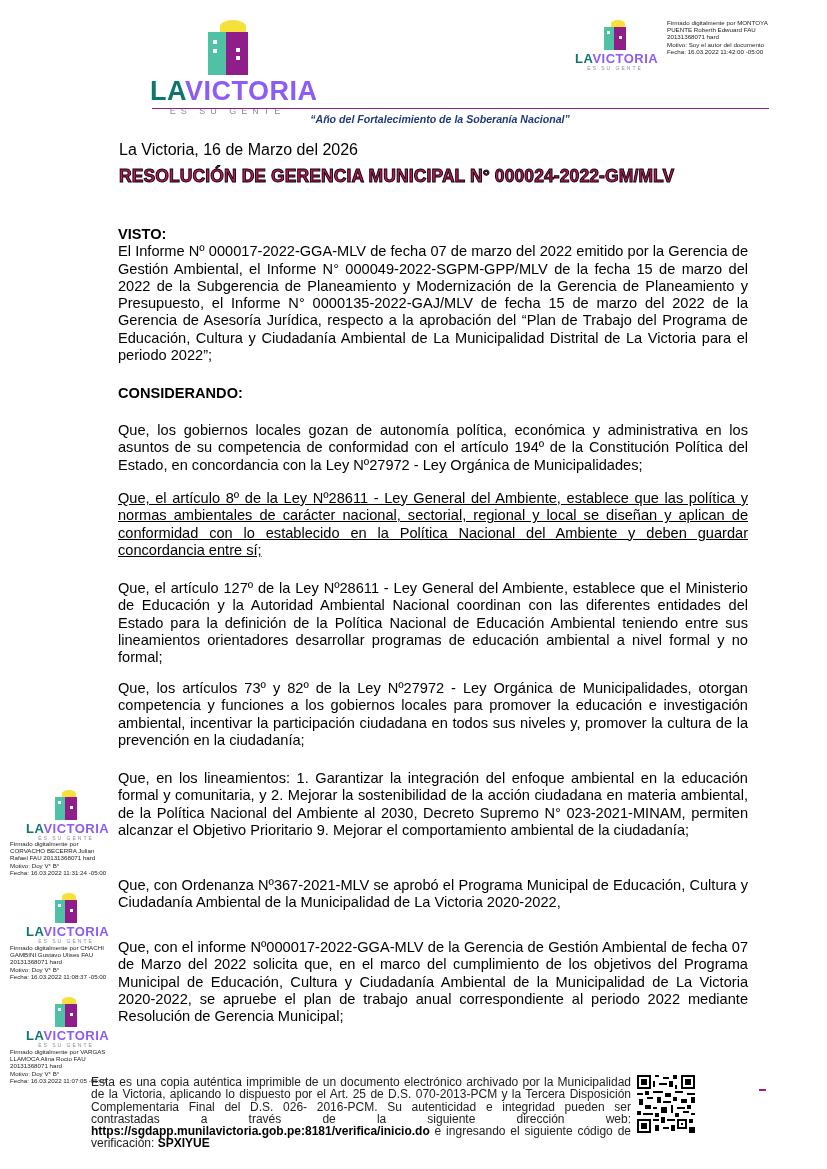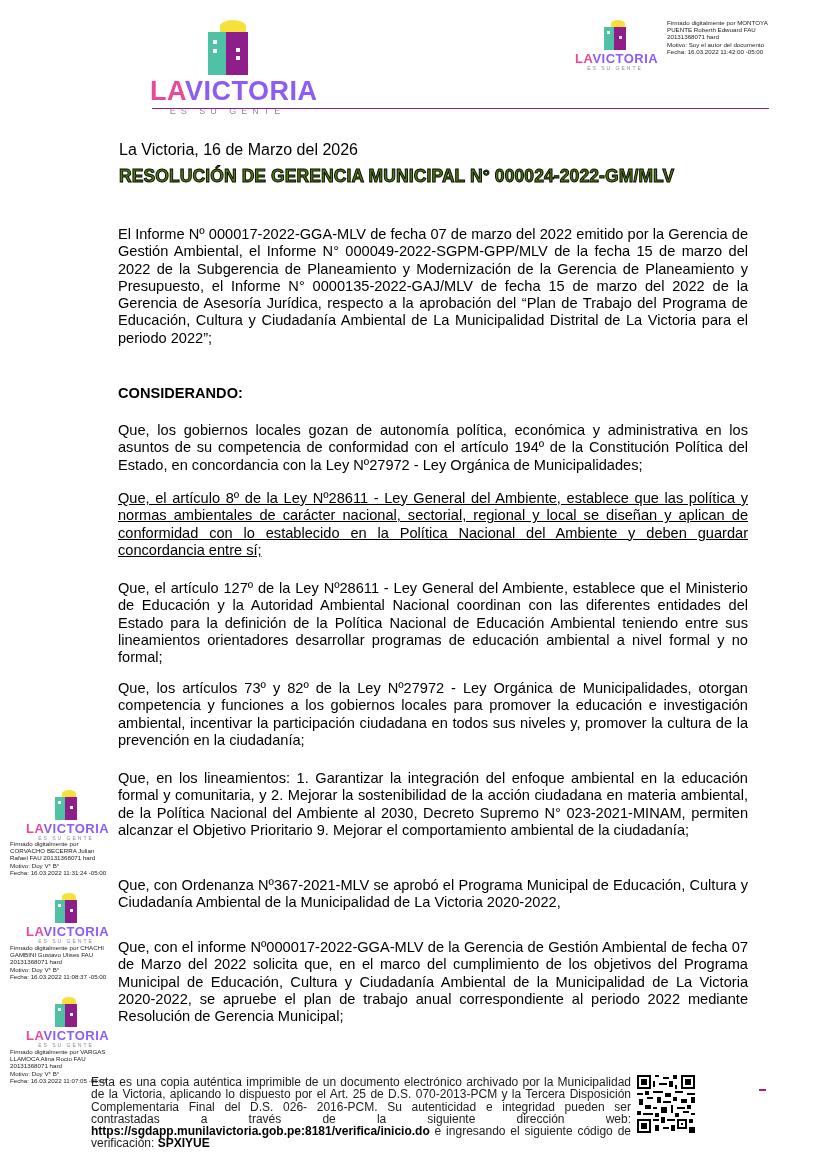"LA" .logo .word .la { color: #ec4899 -> #0f766e }
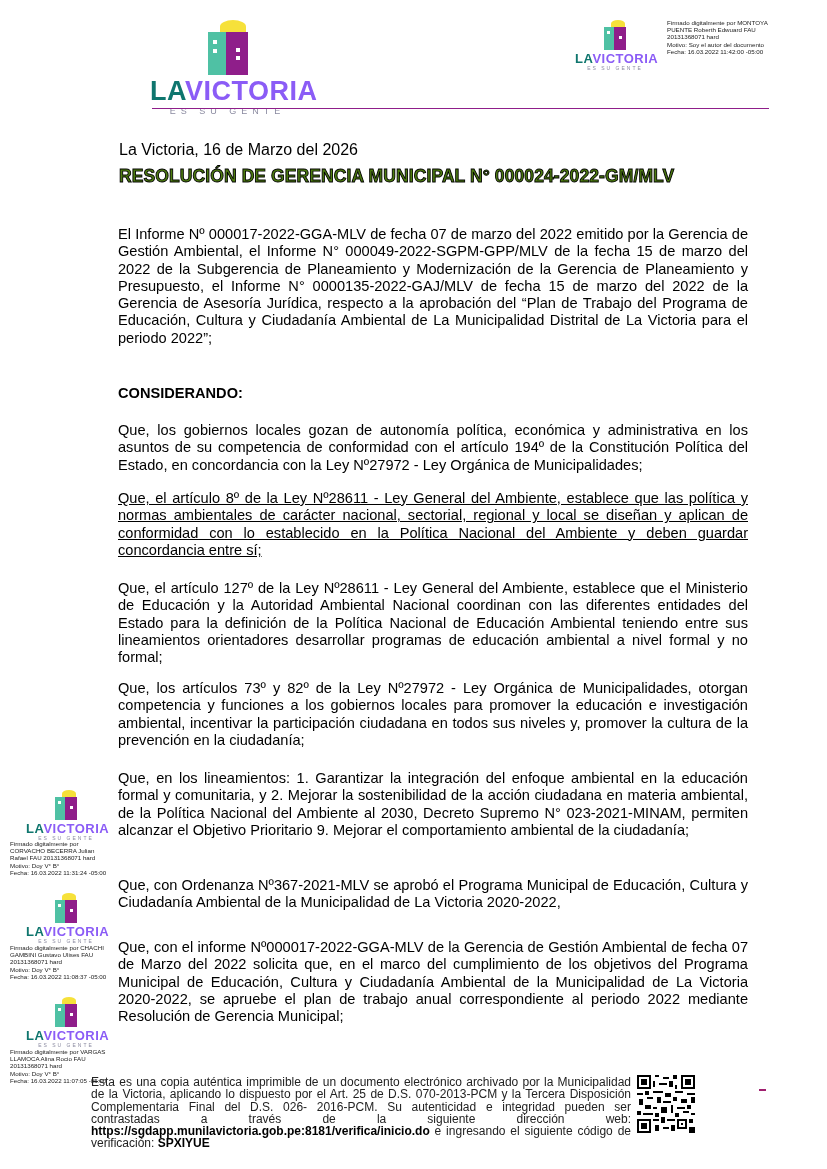"“Año del Fortalecimiento de la" div { html: none -> <div>“Año del Fortalecimiento de la Soberanía Nacional”</div> }
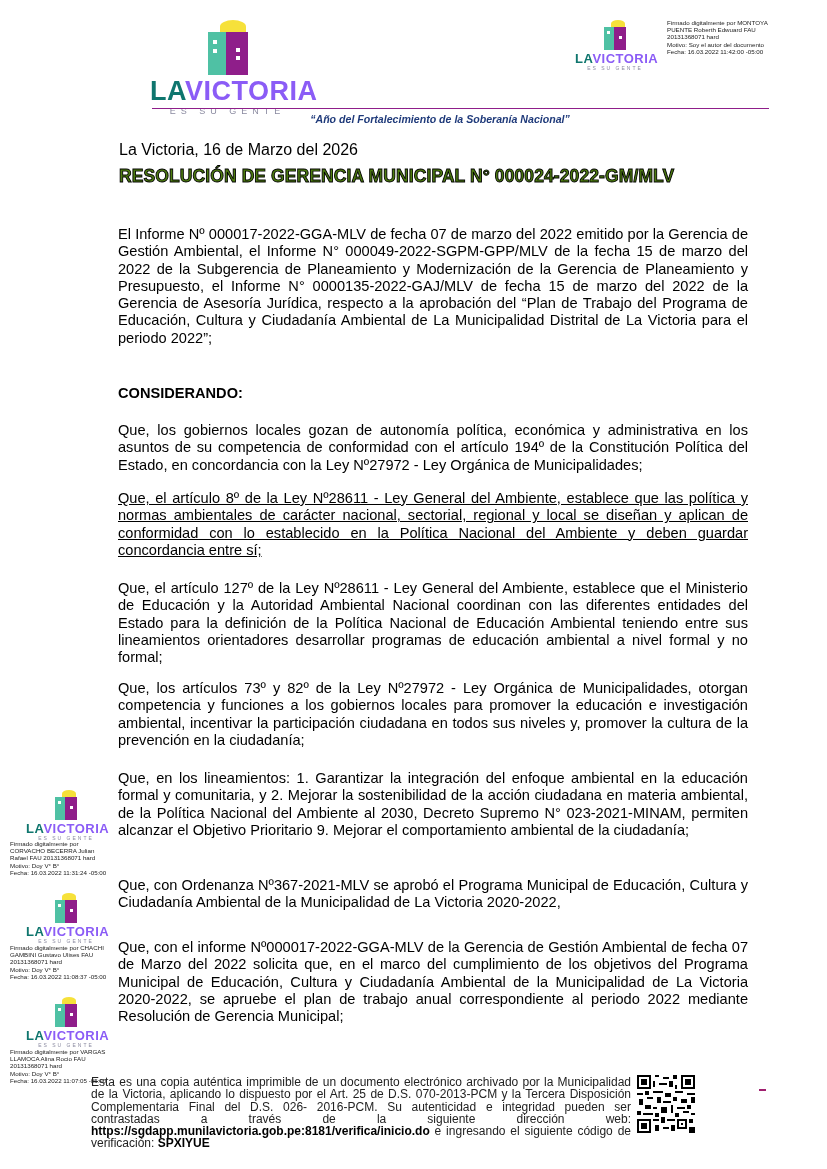"RESOLUCIÓN DE GERENCIA MUNICIPAL N°" #resolution-title { color: #4d7c0f -> #be185d }
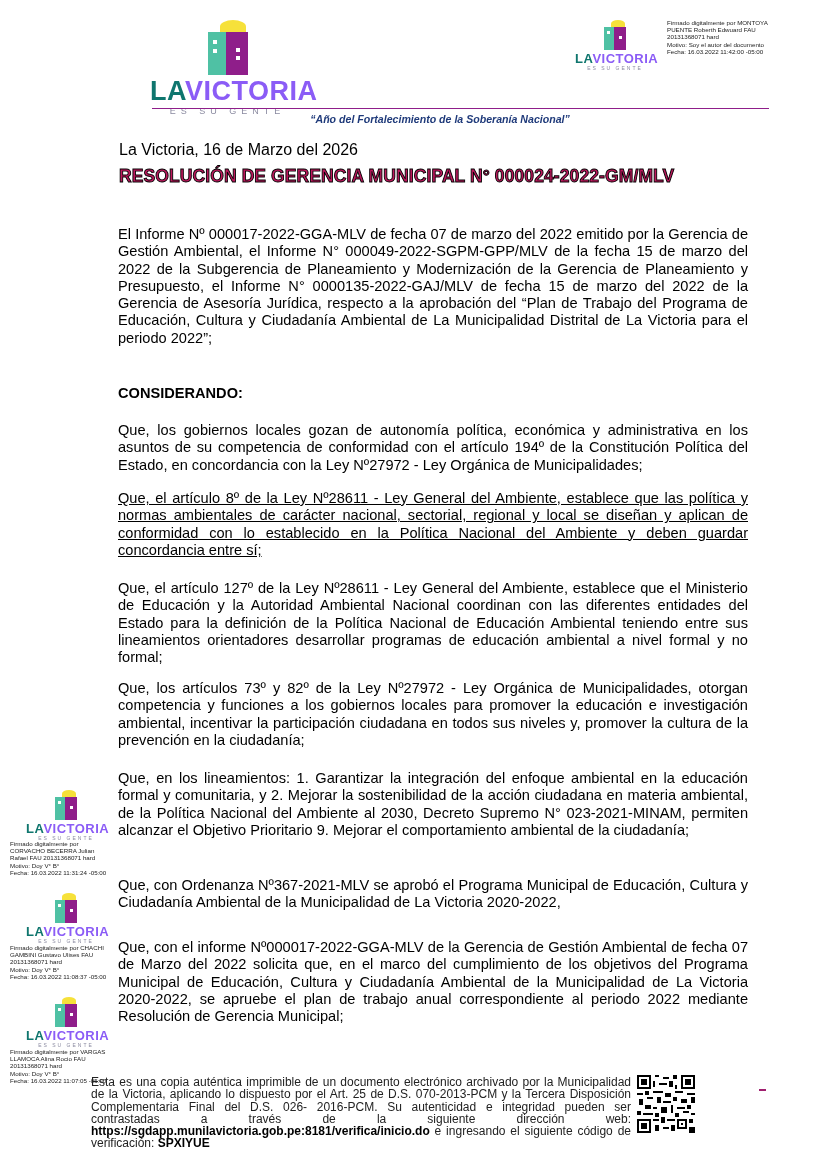"VISTO:" div.section-head { html: none -> <div>VISTO:</div> }
